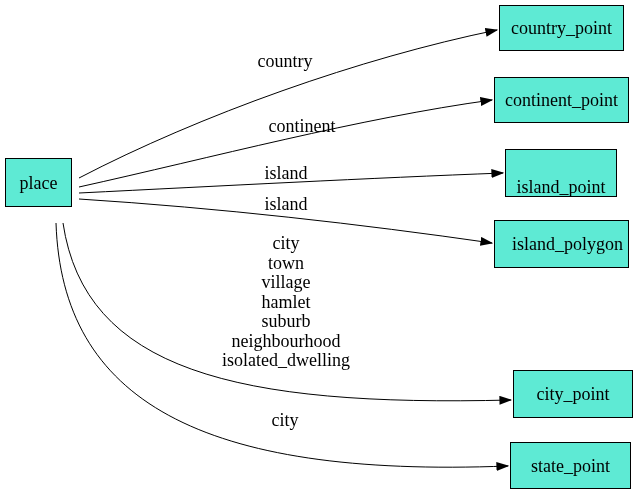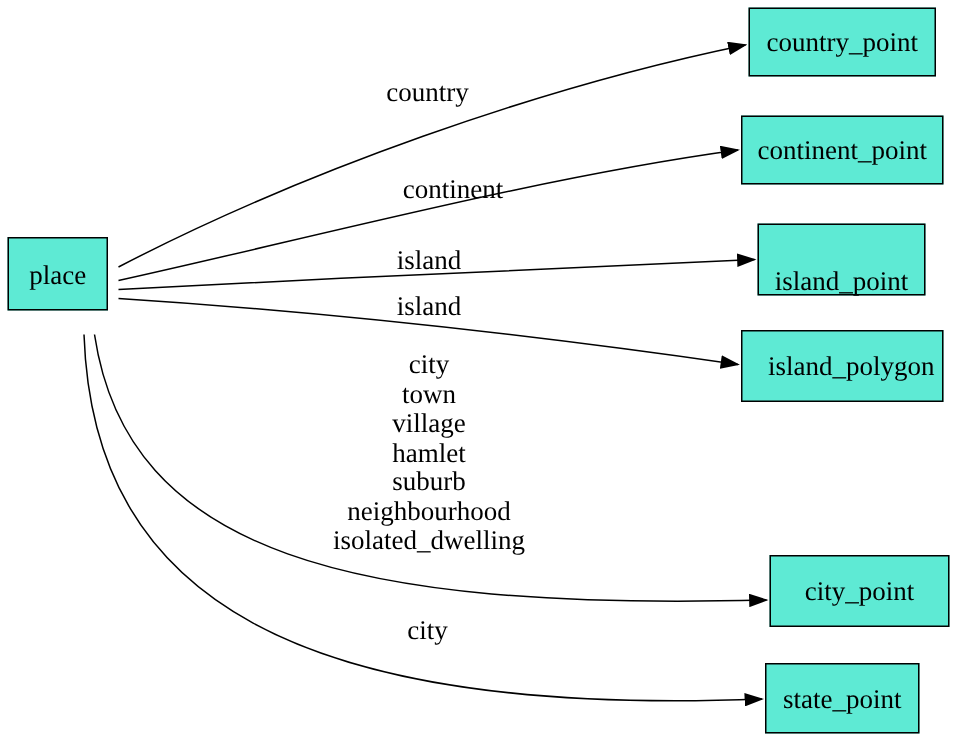"state_point" div.node { width: 103px -> 121px }
